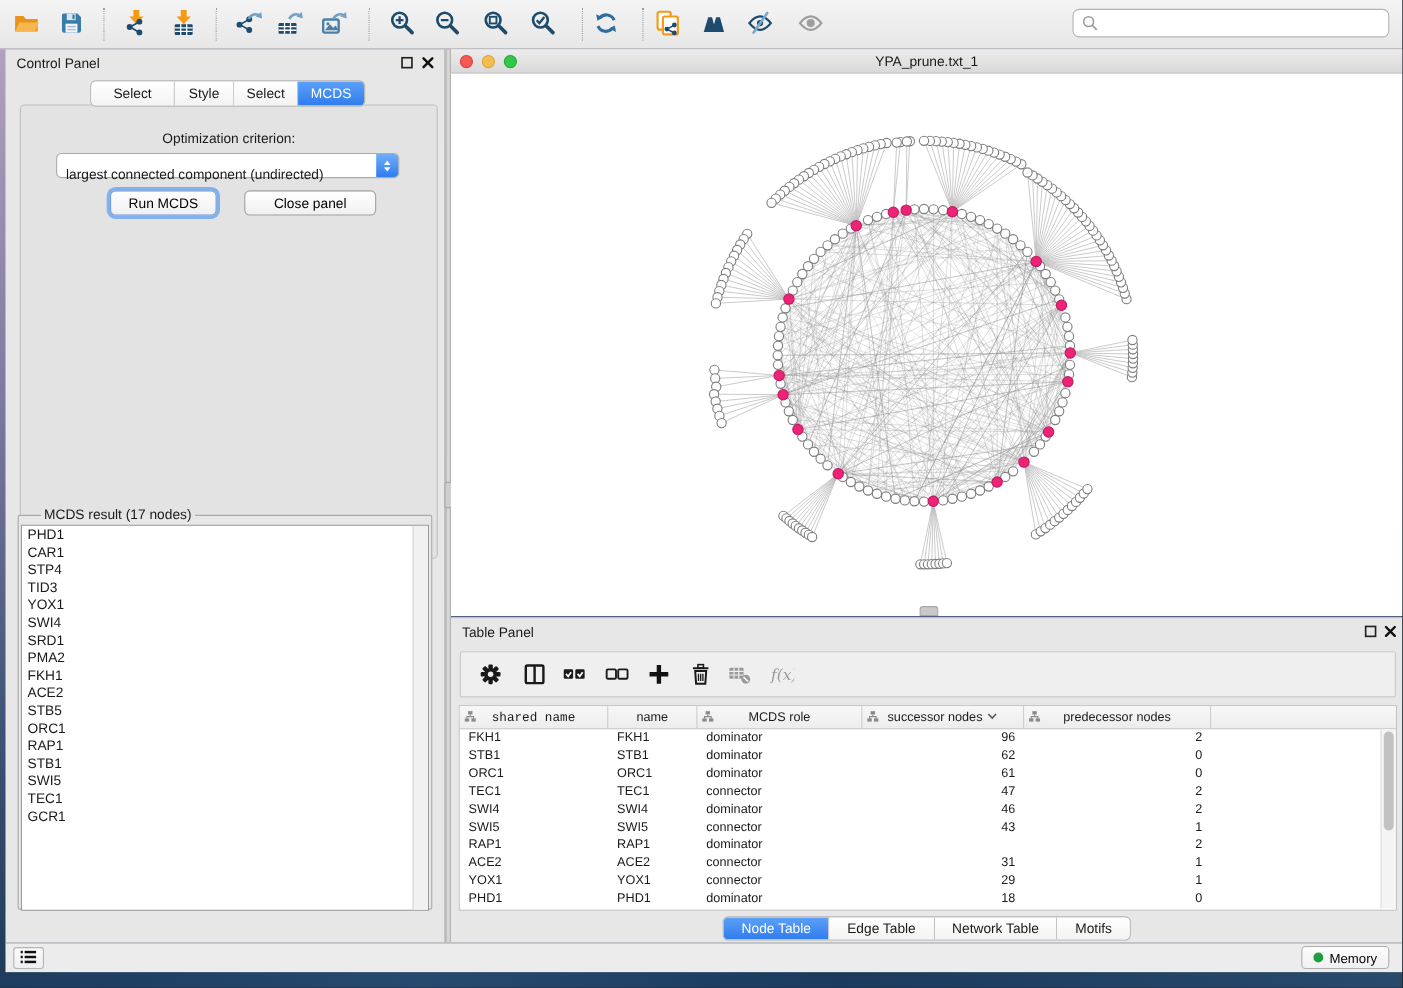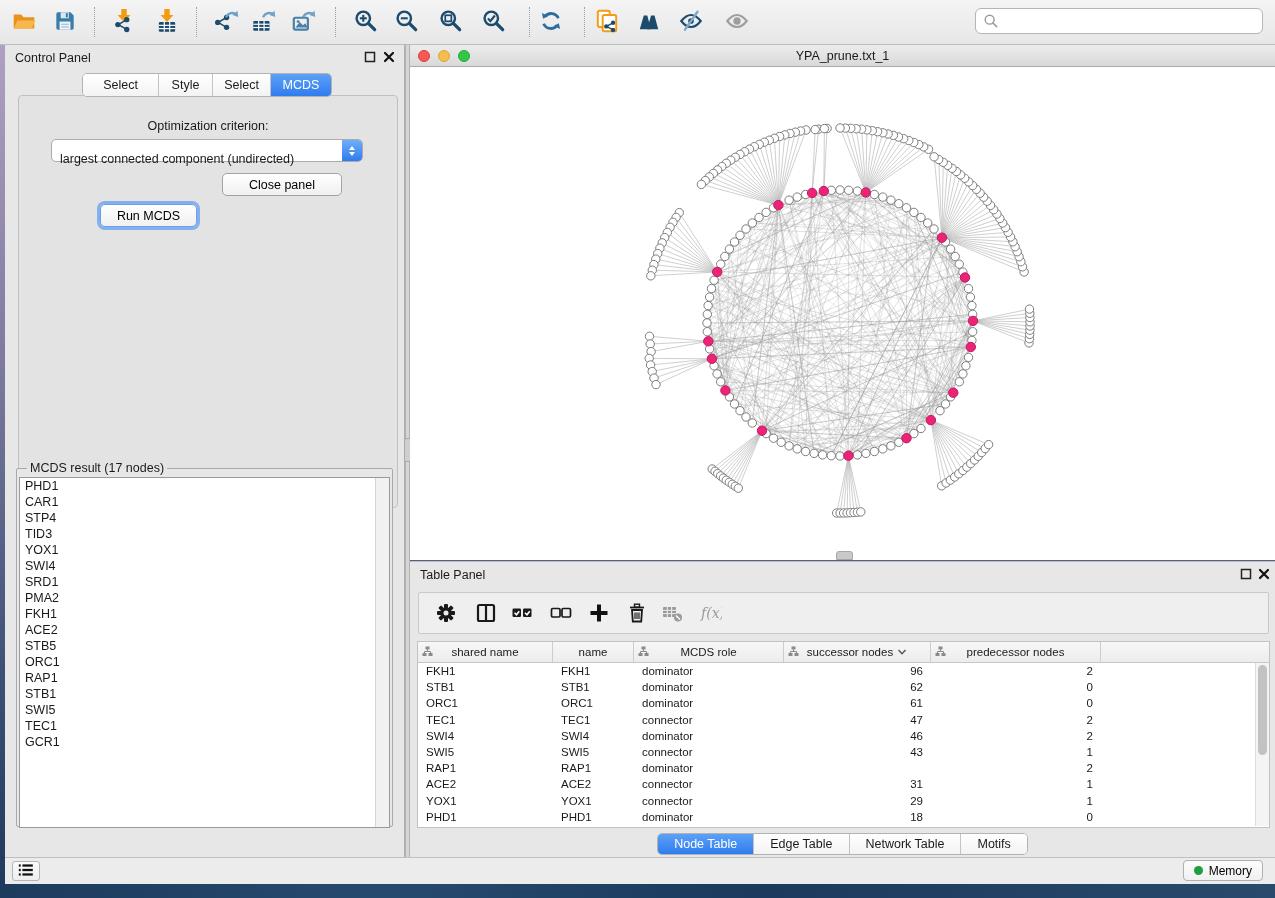"Run MCDS" .btn.focusring { margin-top: 31px -> none }
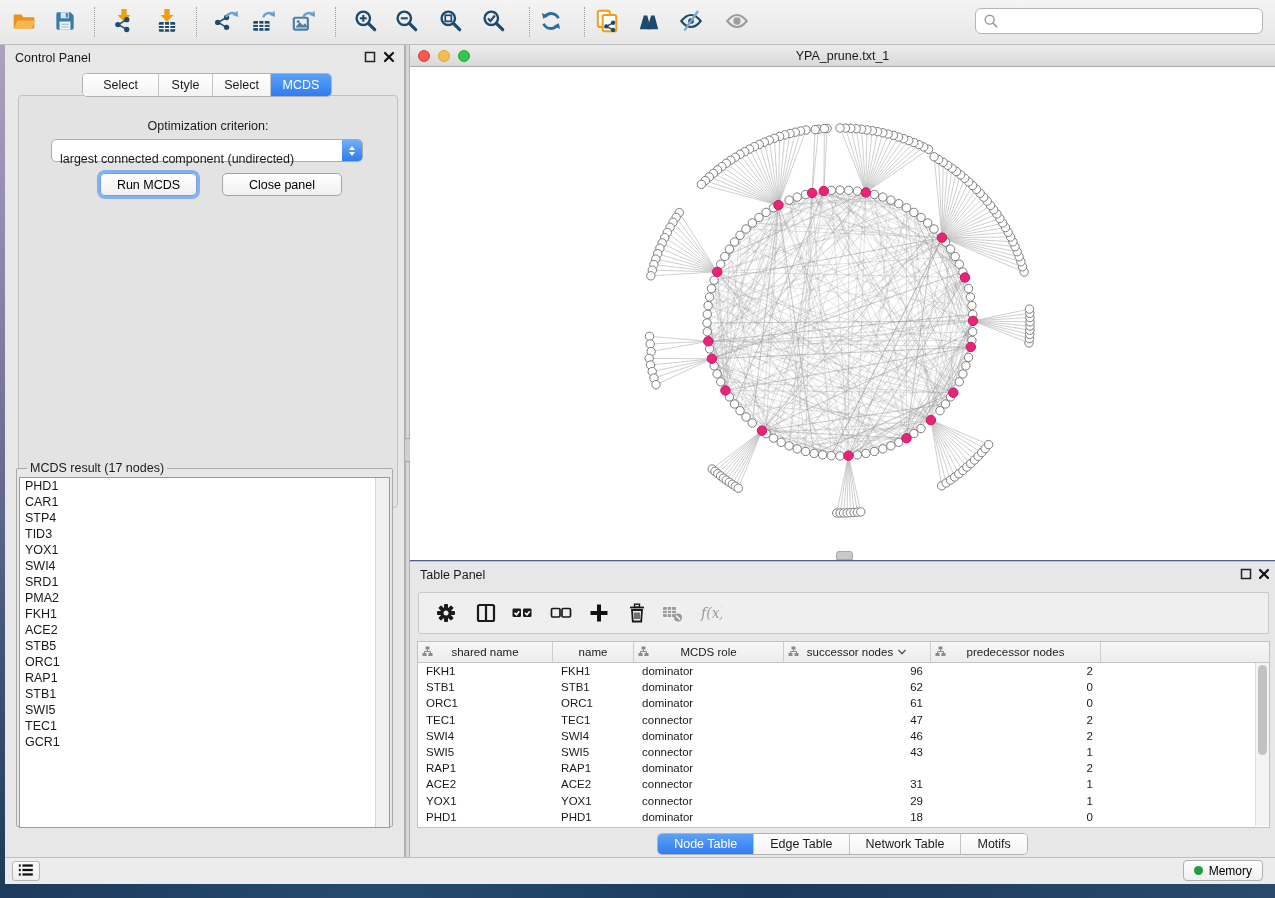"MCDS result (17 nodes)" fieldset.mcds legend { margin-left: 8px -> 18px }
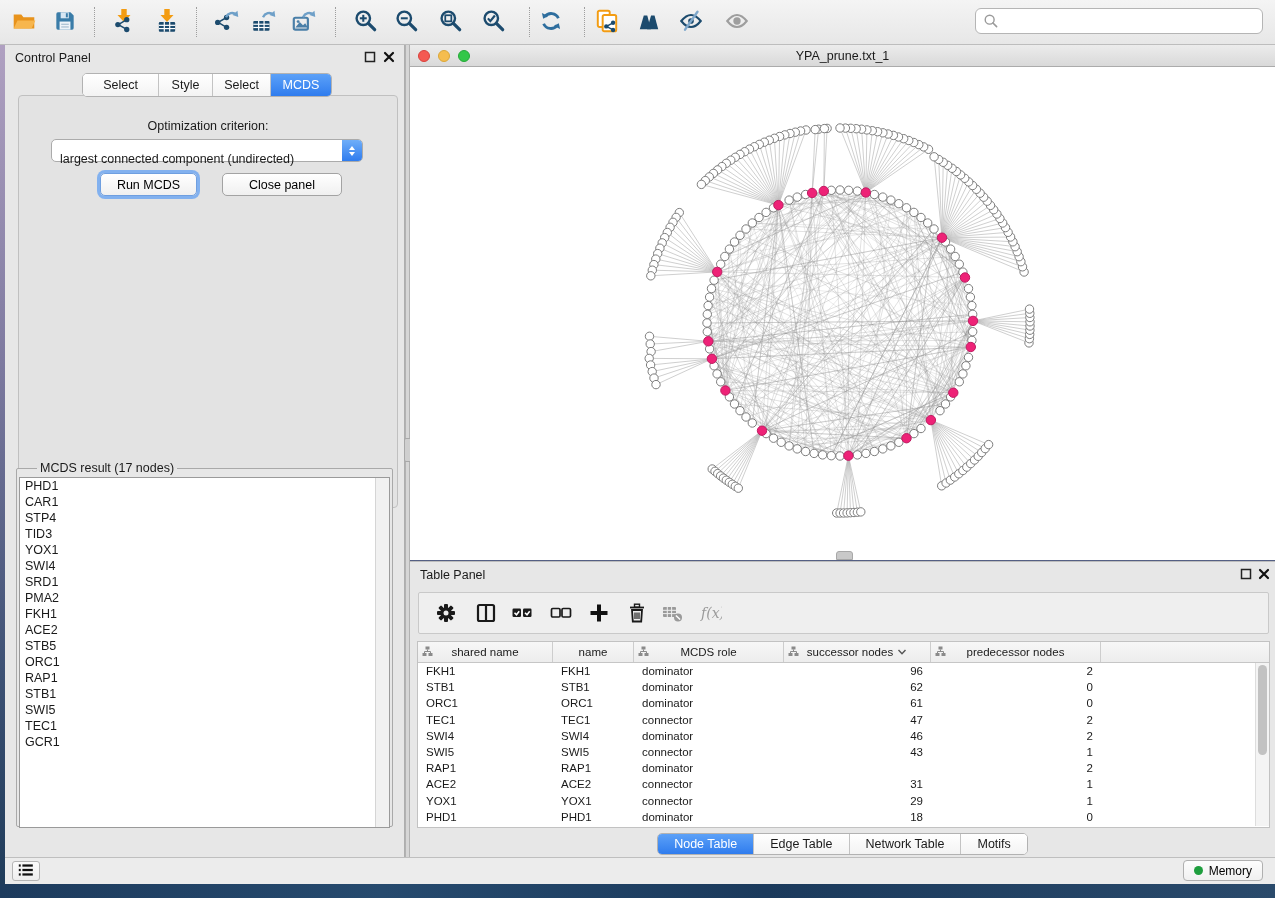"shared name" div.gh-cell { font-family: none -> Liberation Mono, monospace }
